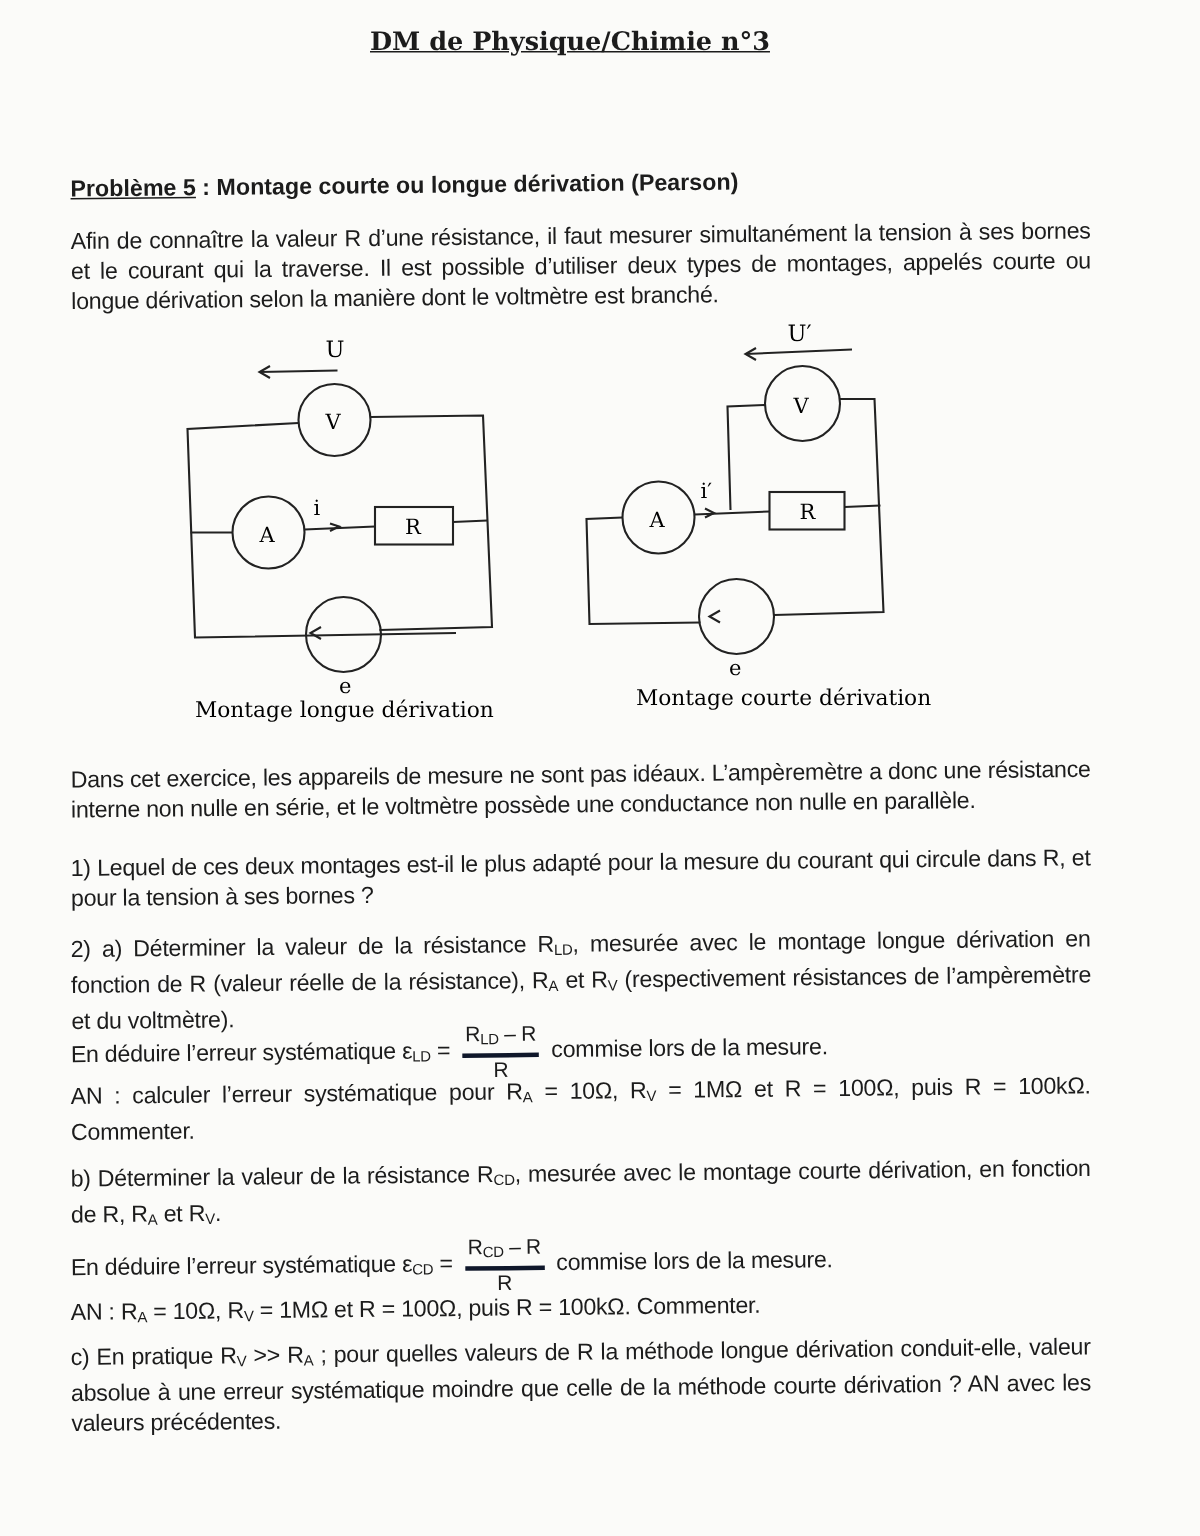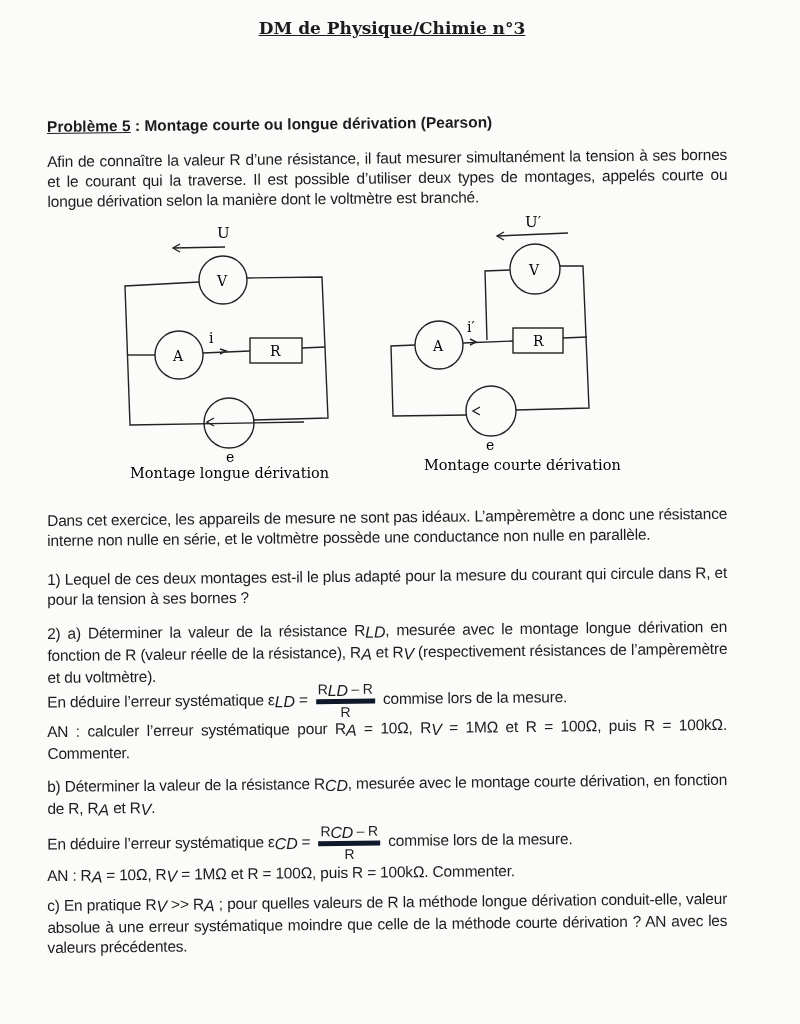"DM de Physique/Chimie n°3" .title { padding-left: 12px -> none }
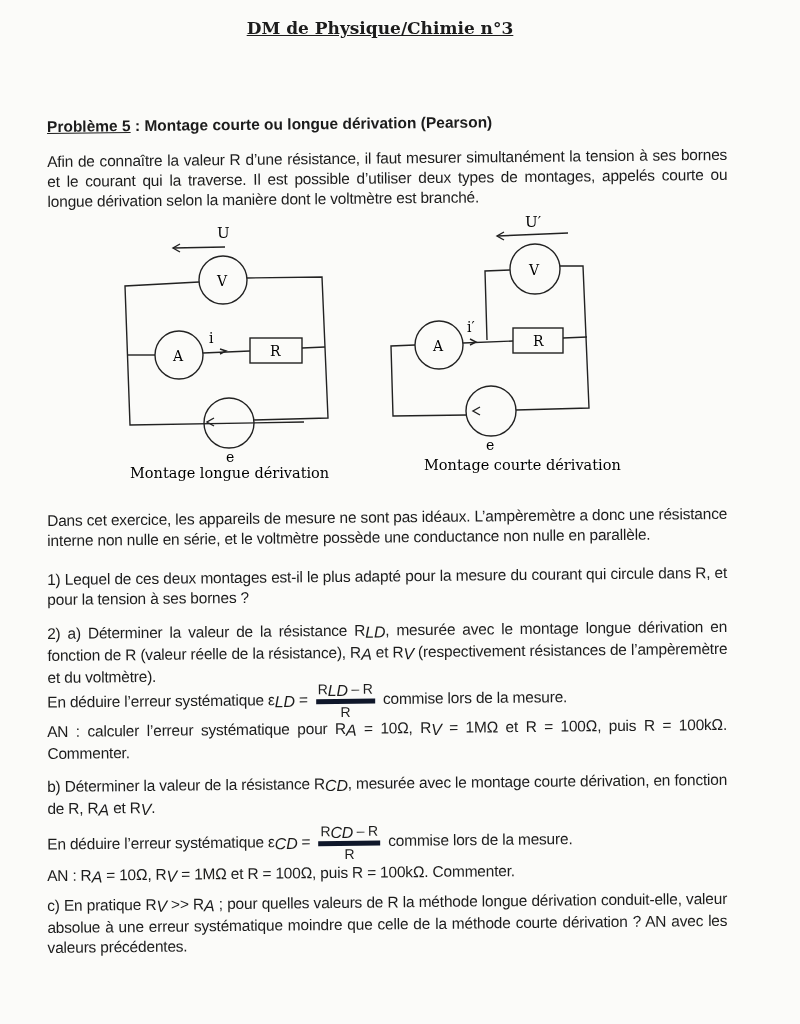"LD" sub.s { font-size: 16px -> 10px; font-style: italic -> none }
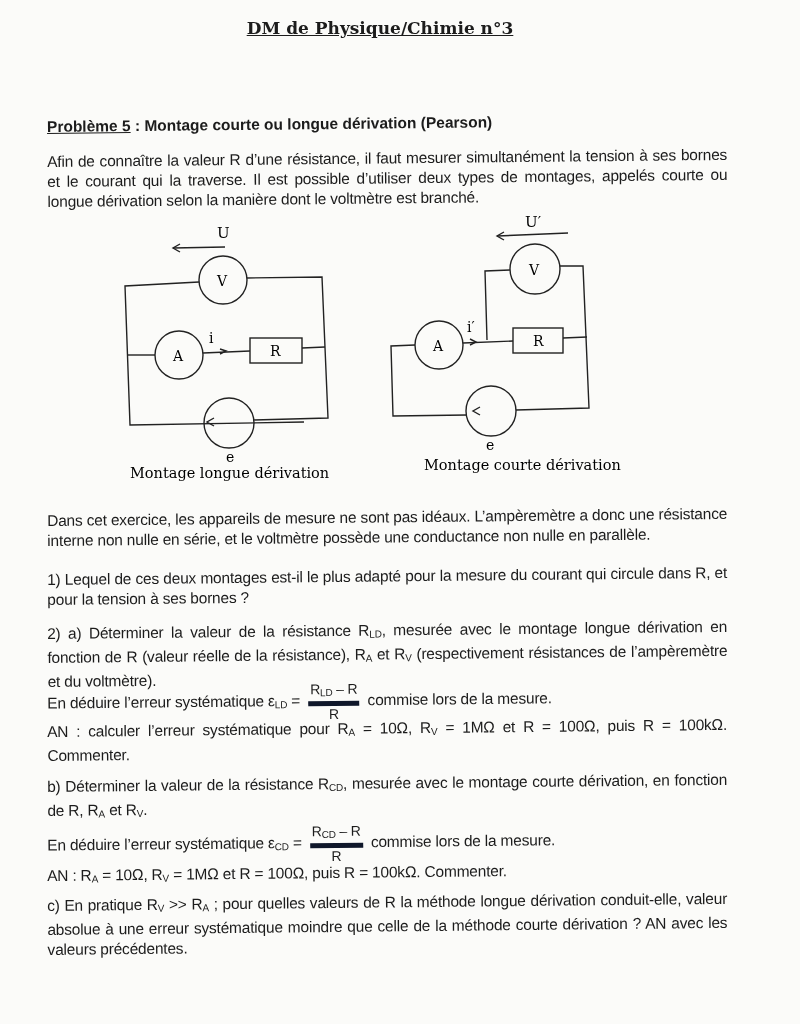"RLD – R" .frac .num { border-bottom: 5px solid #0f172a -> 3px solid #0f172a }
